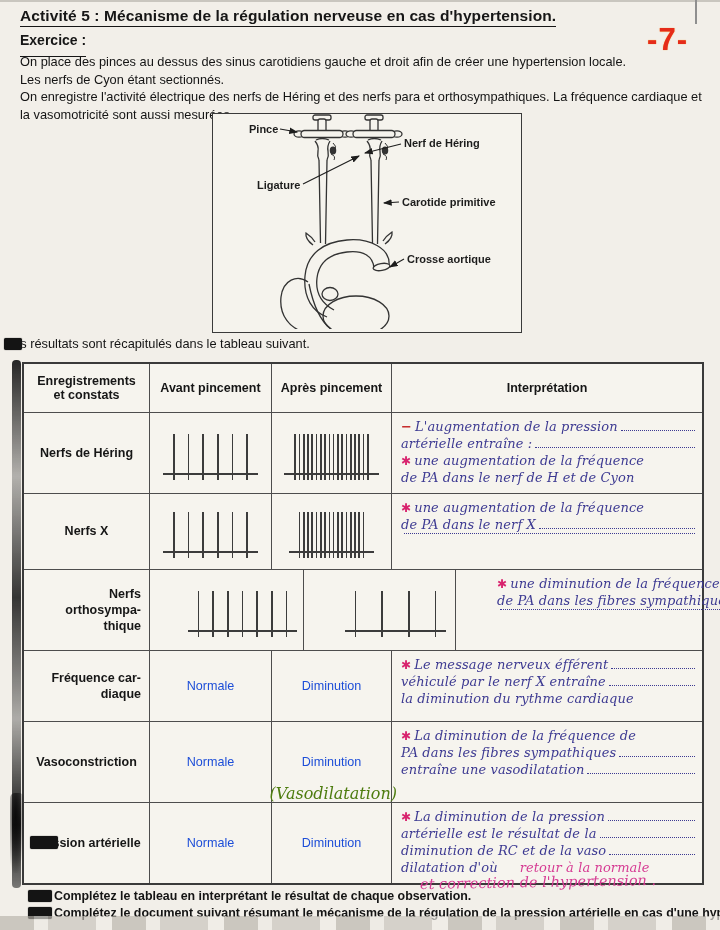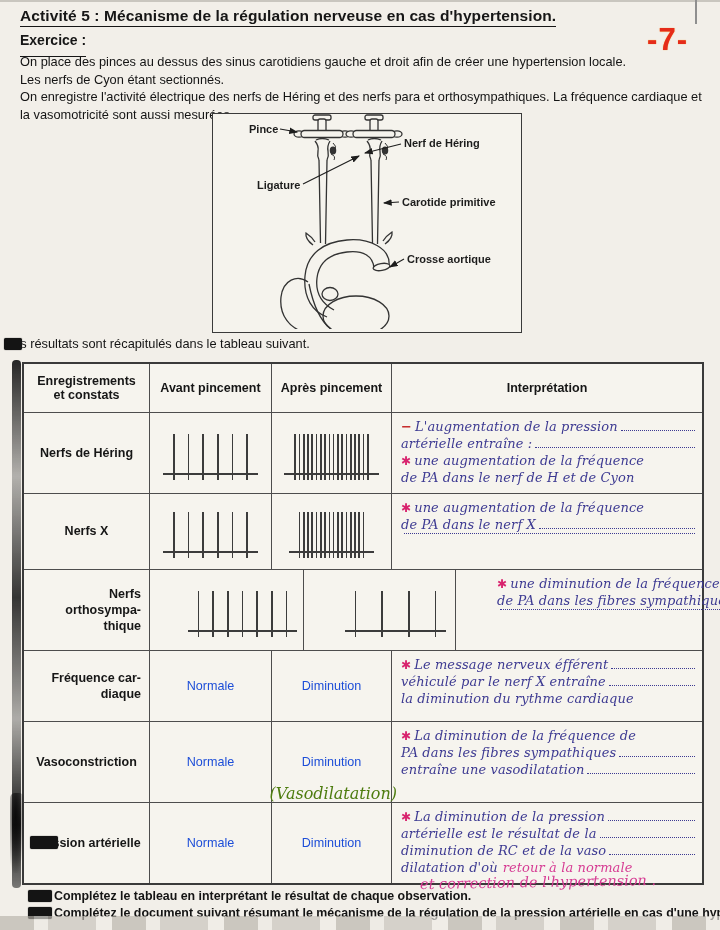"retour à la normale" .hw-pink { margin-left: 5px -> 22px }
